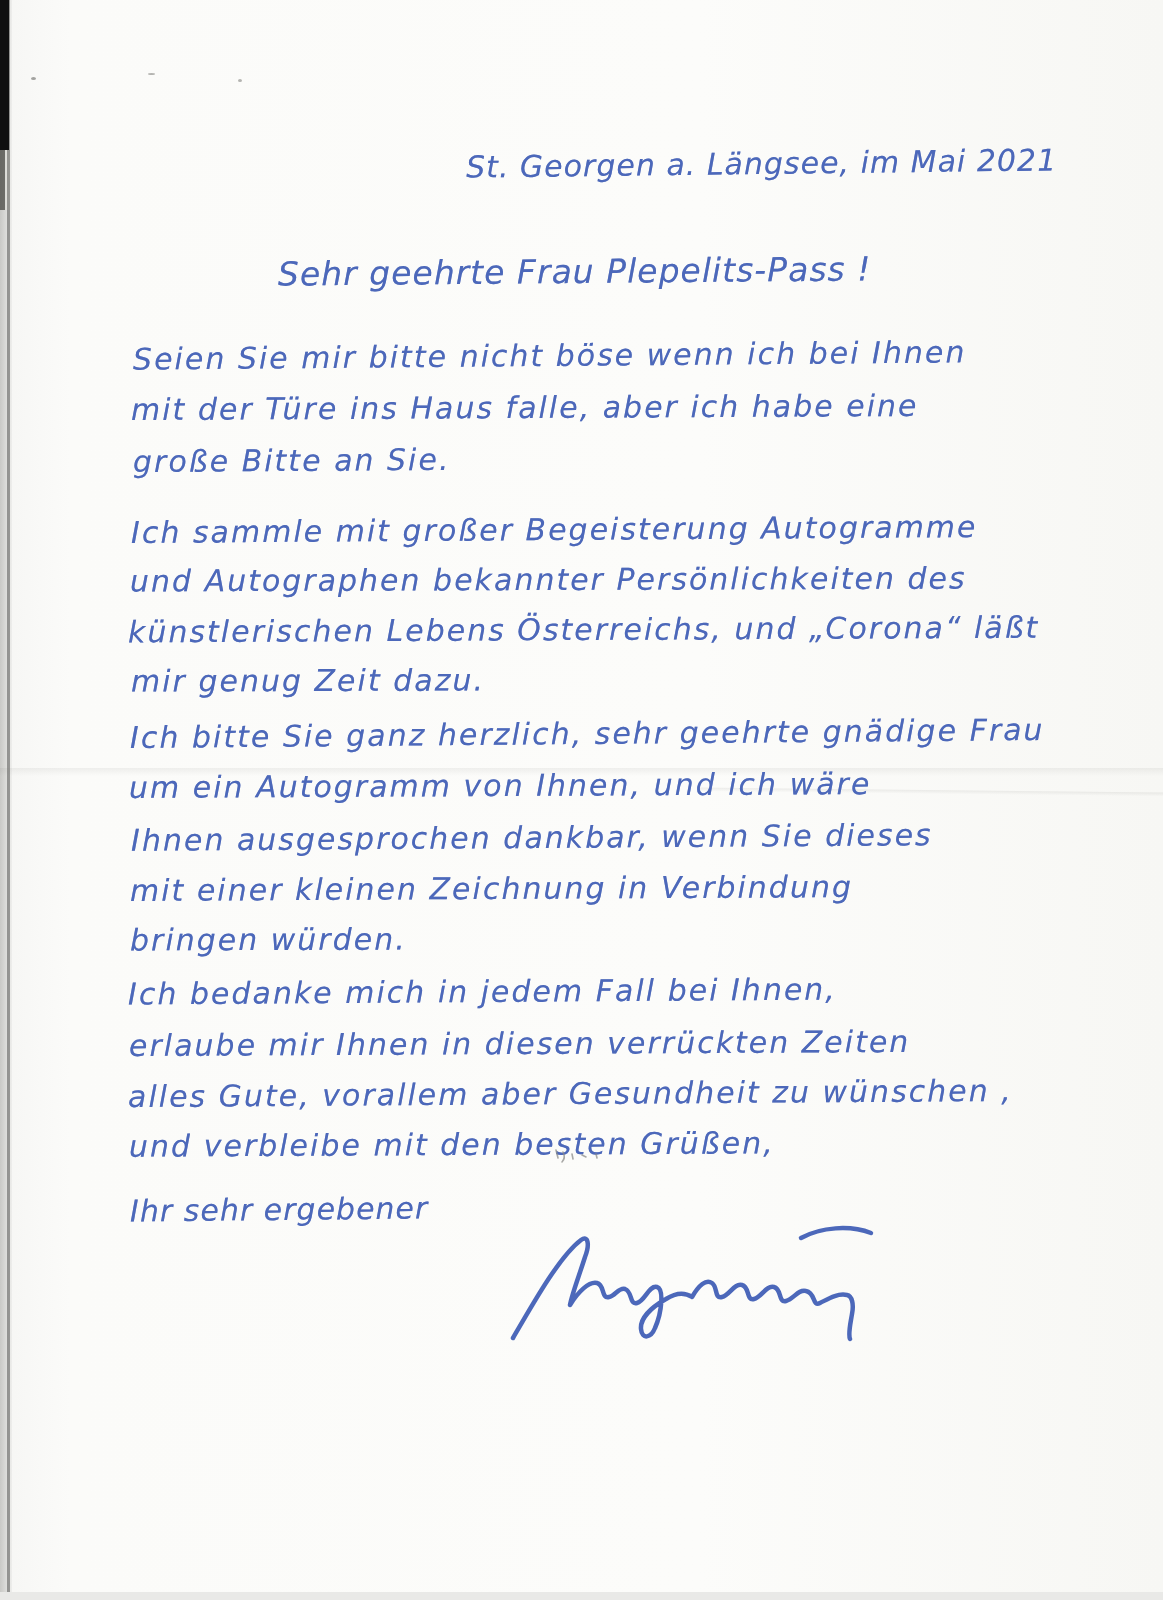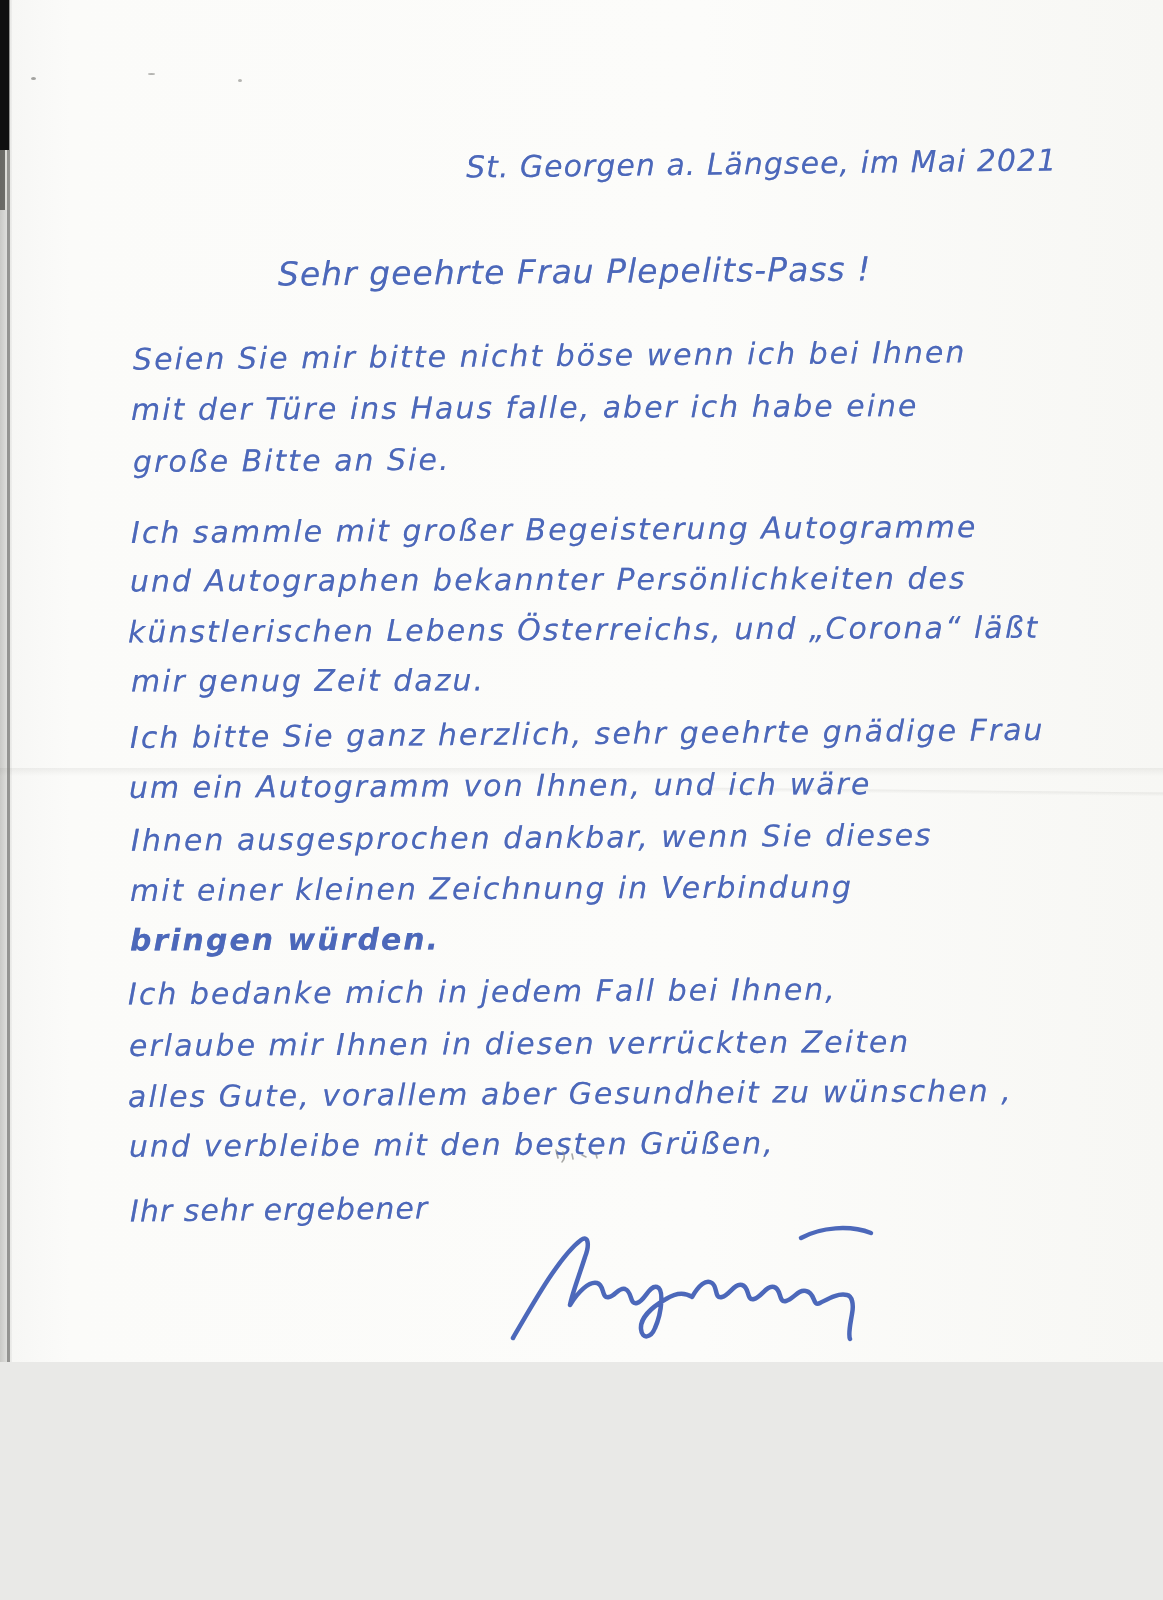"St. Georgen a. Längsee, im" .page { height: 1362px -> 1592px }
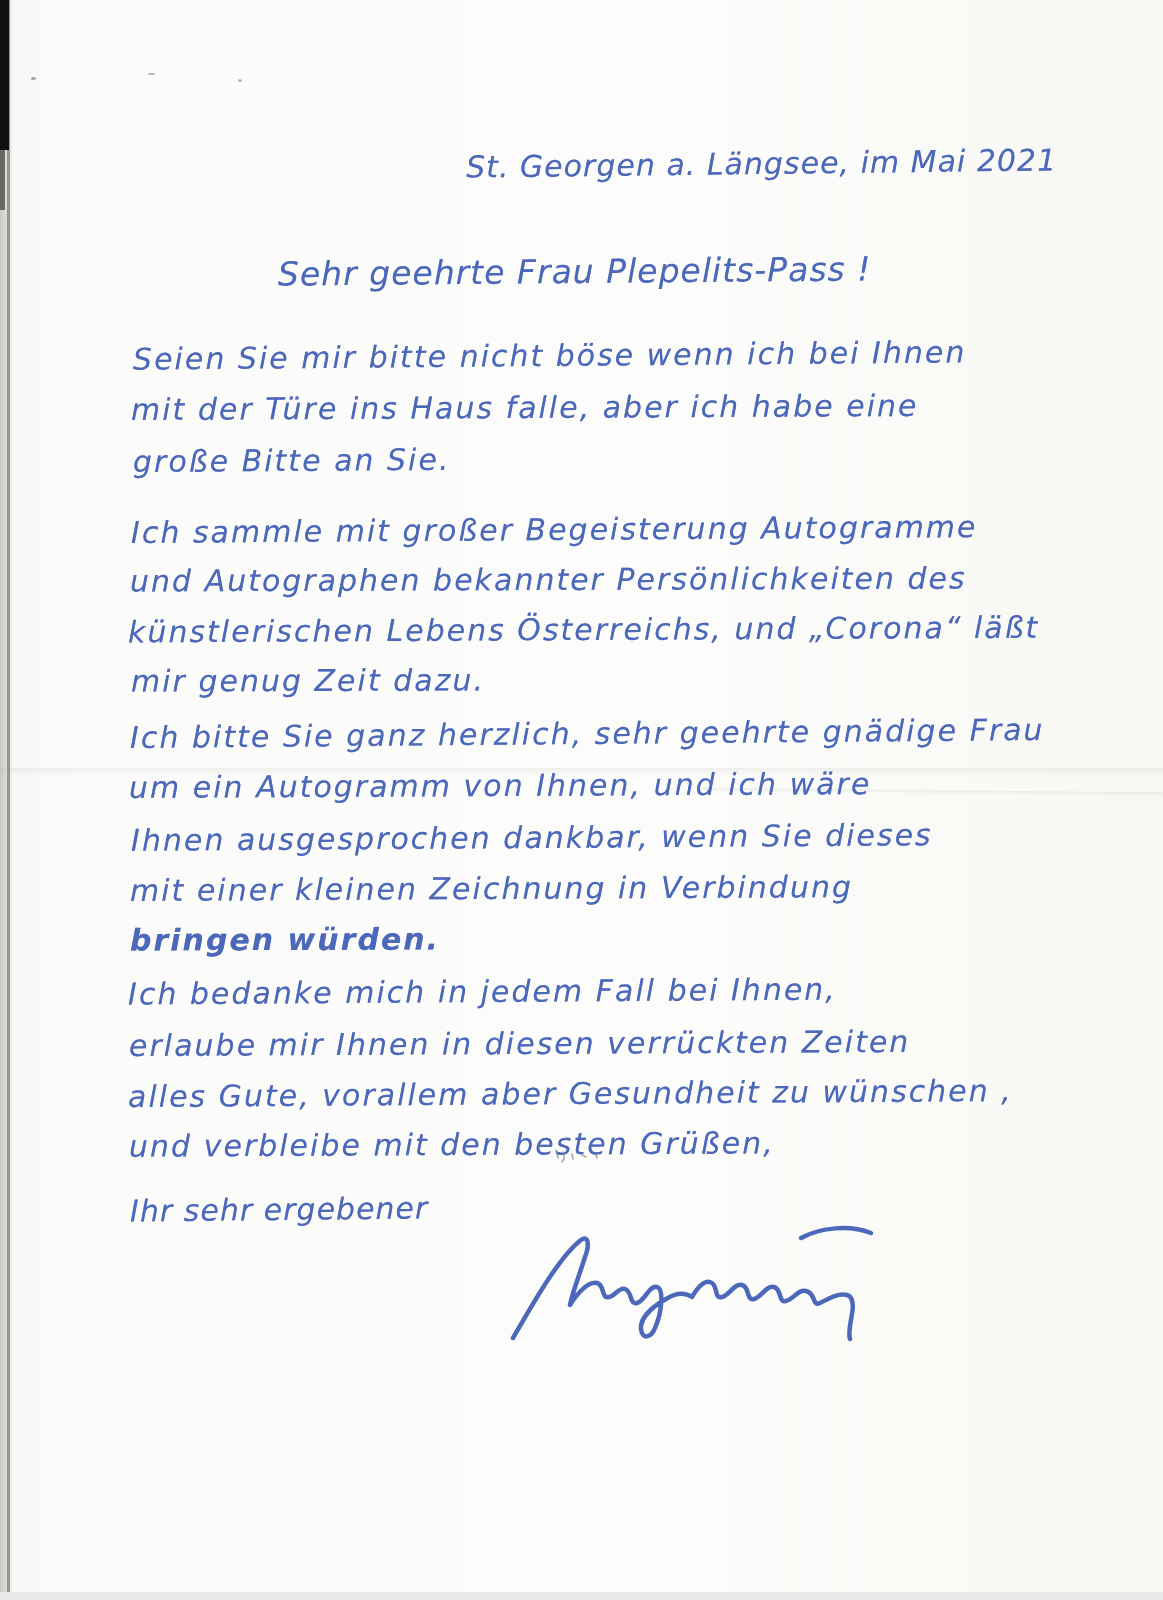"bringen würden." .l11 { font-weight: bold -> none }
